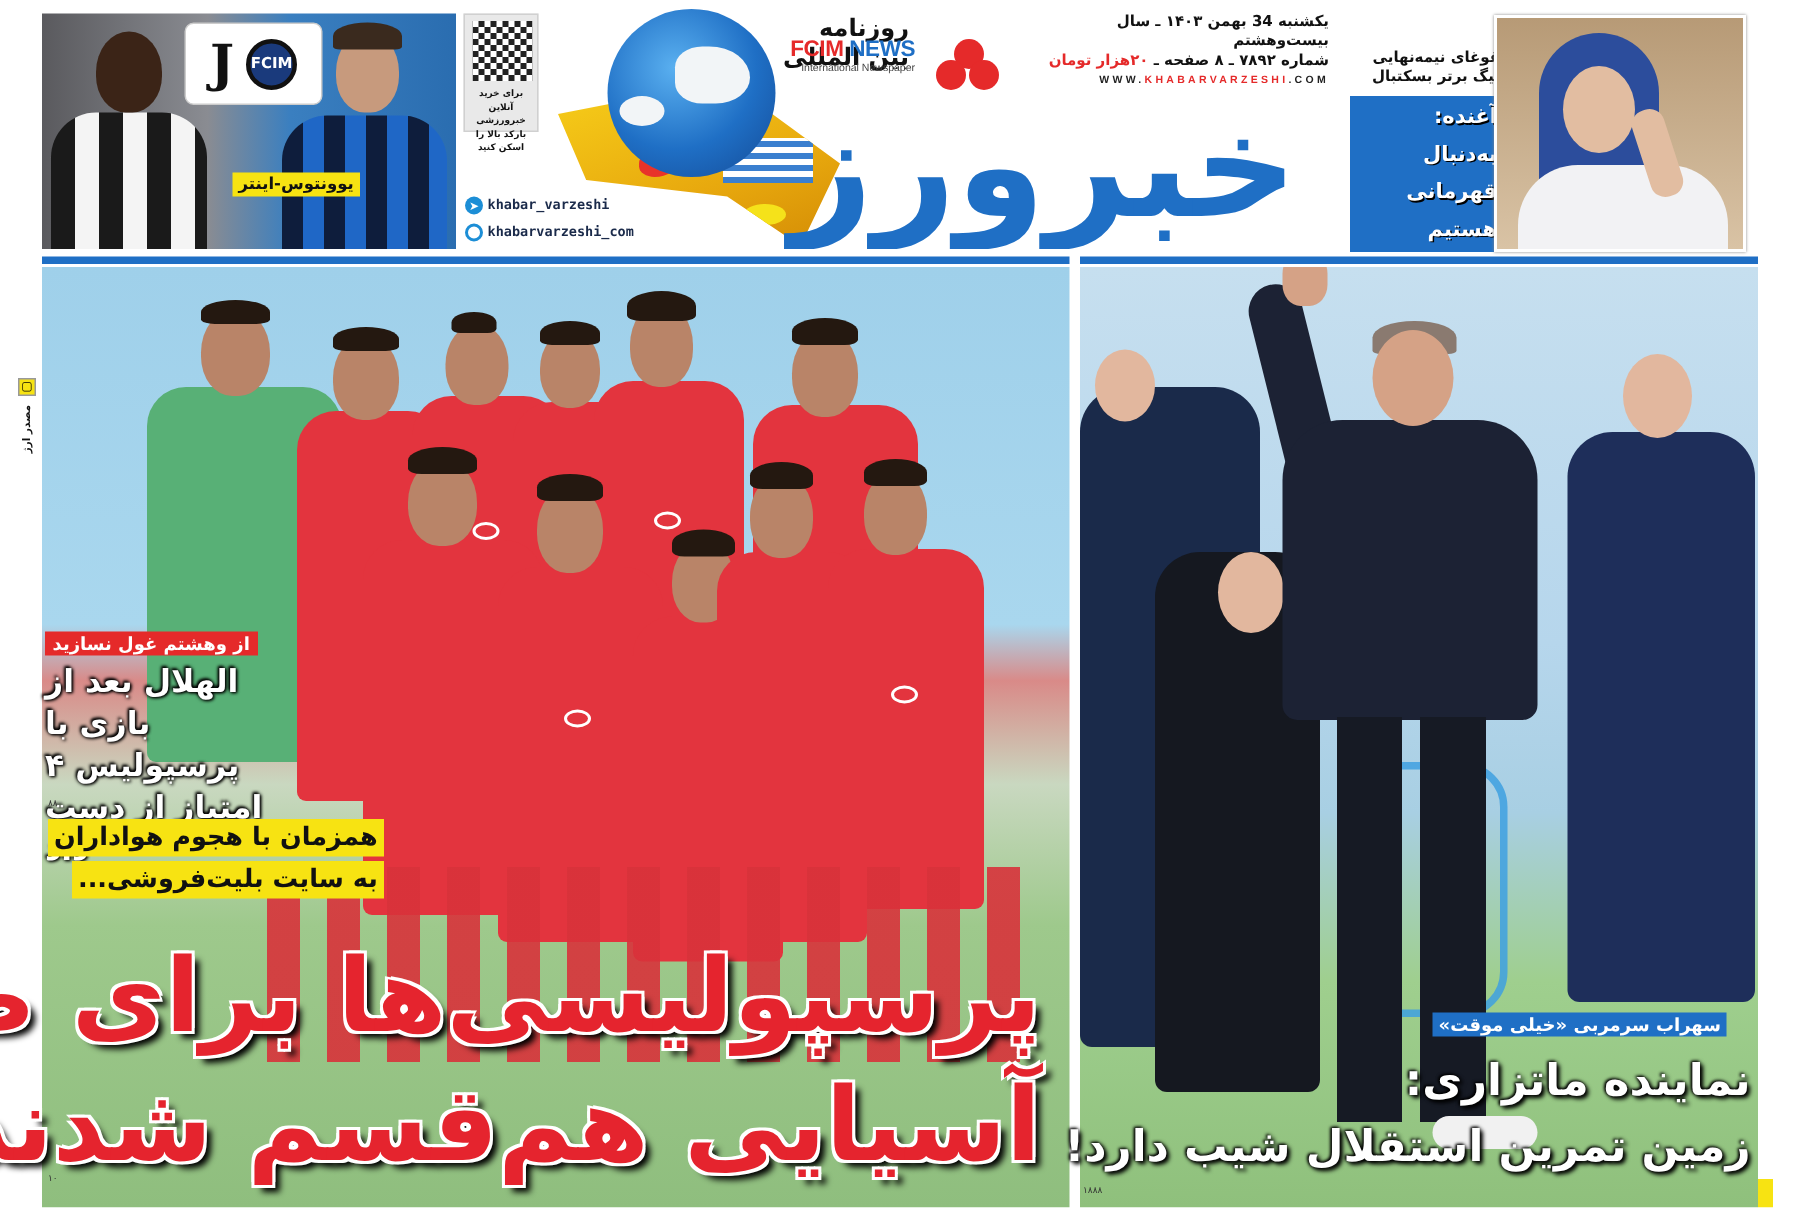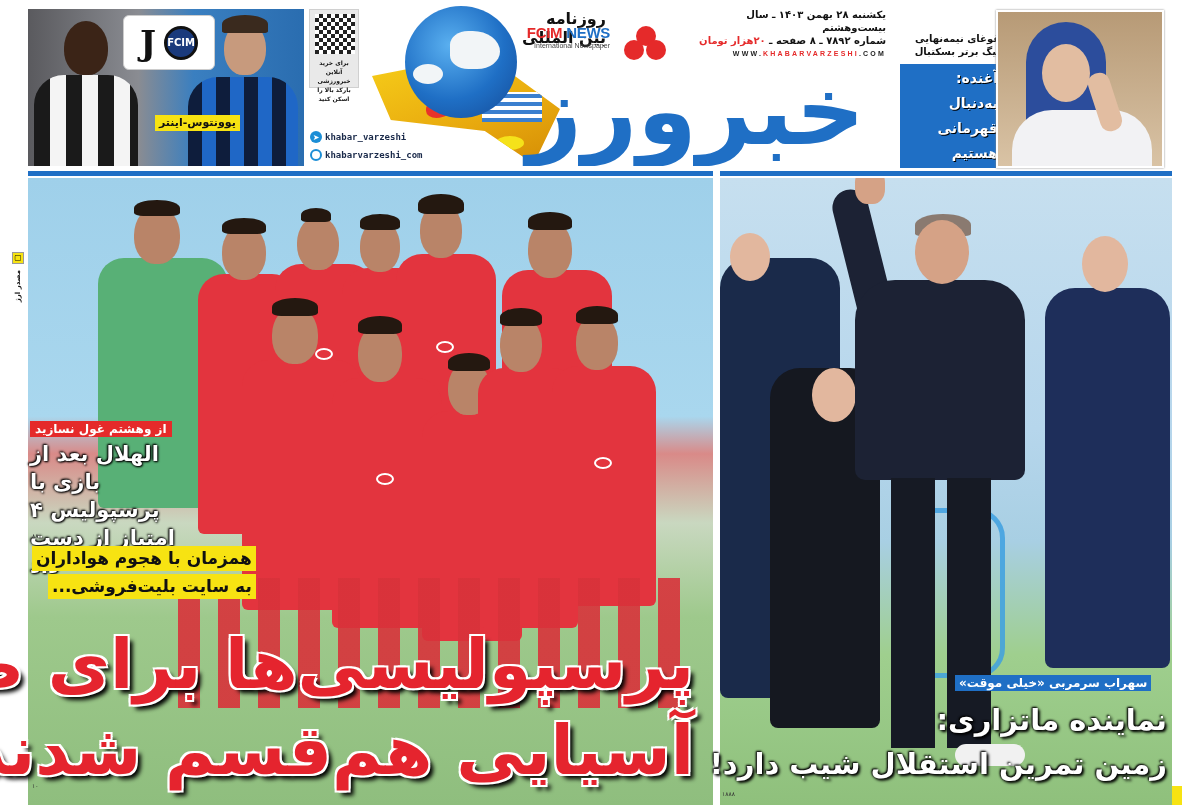"یکشنبه ۲۸ بهمن ۱۴۰۳ ـ" div.issue-date { text: ۲۸ -> 34 }
